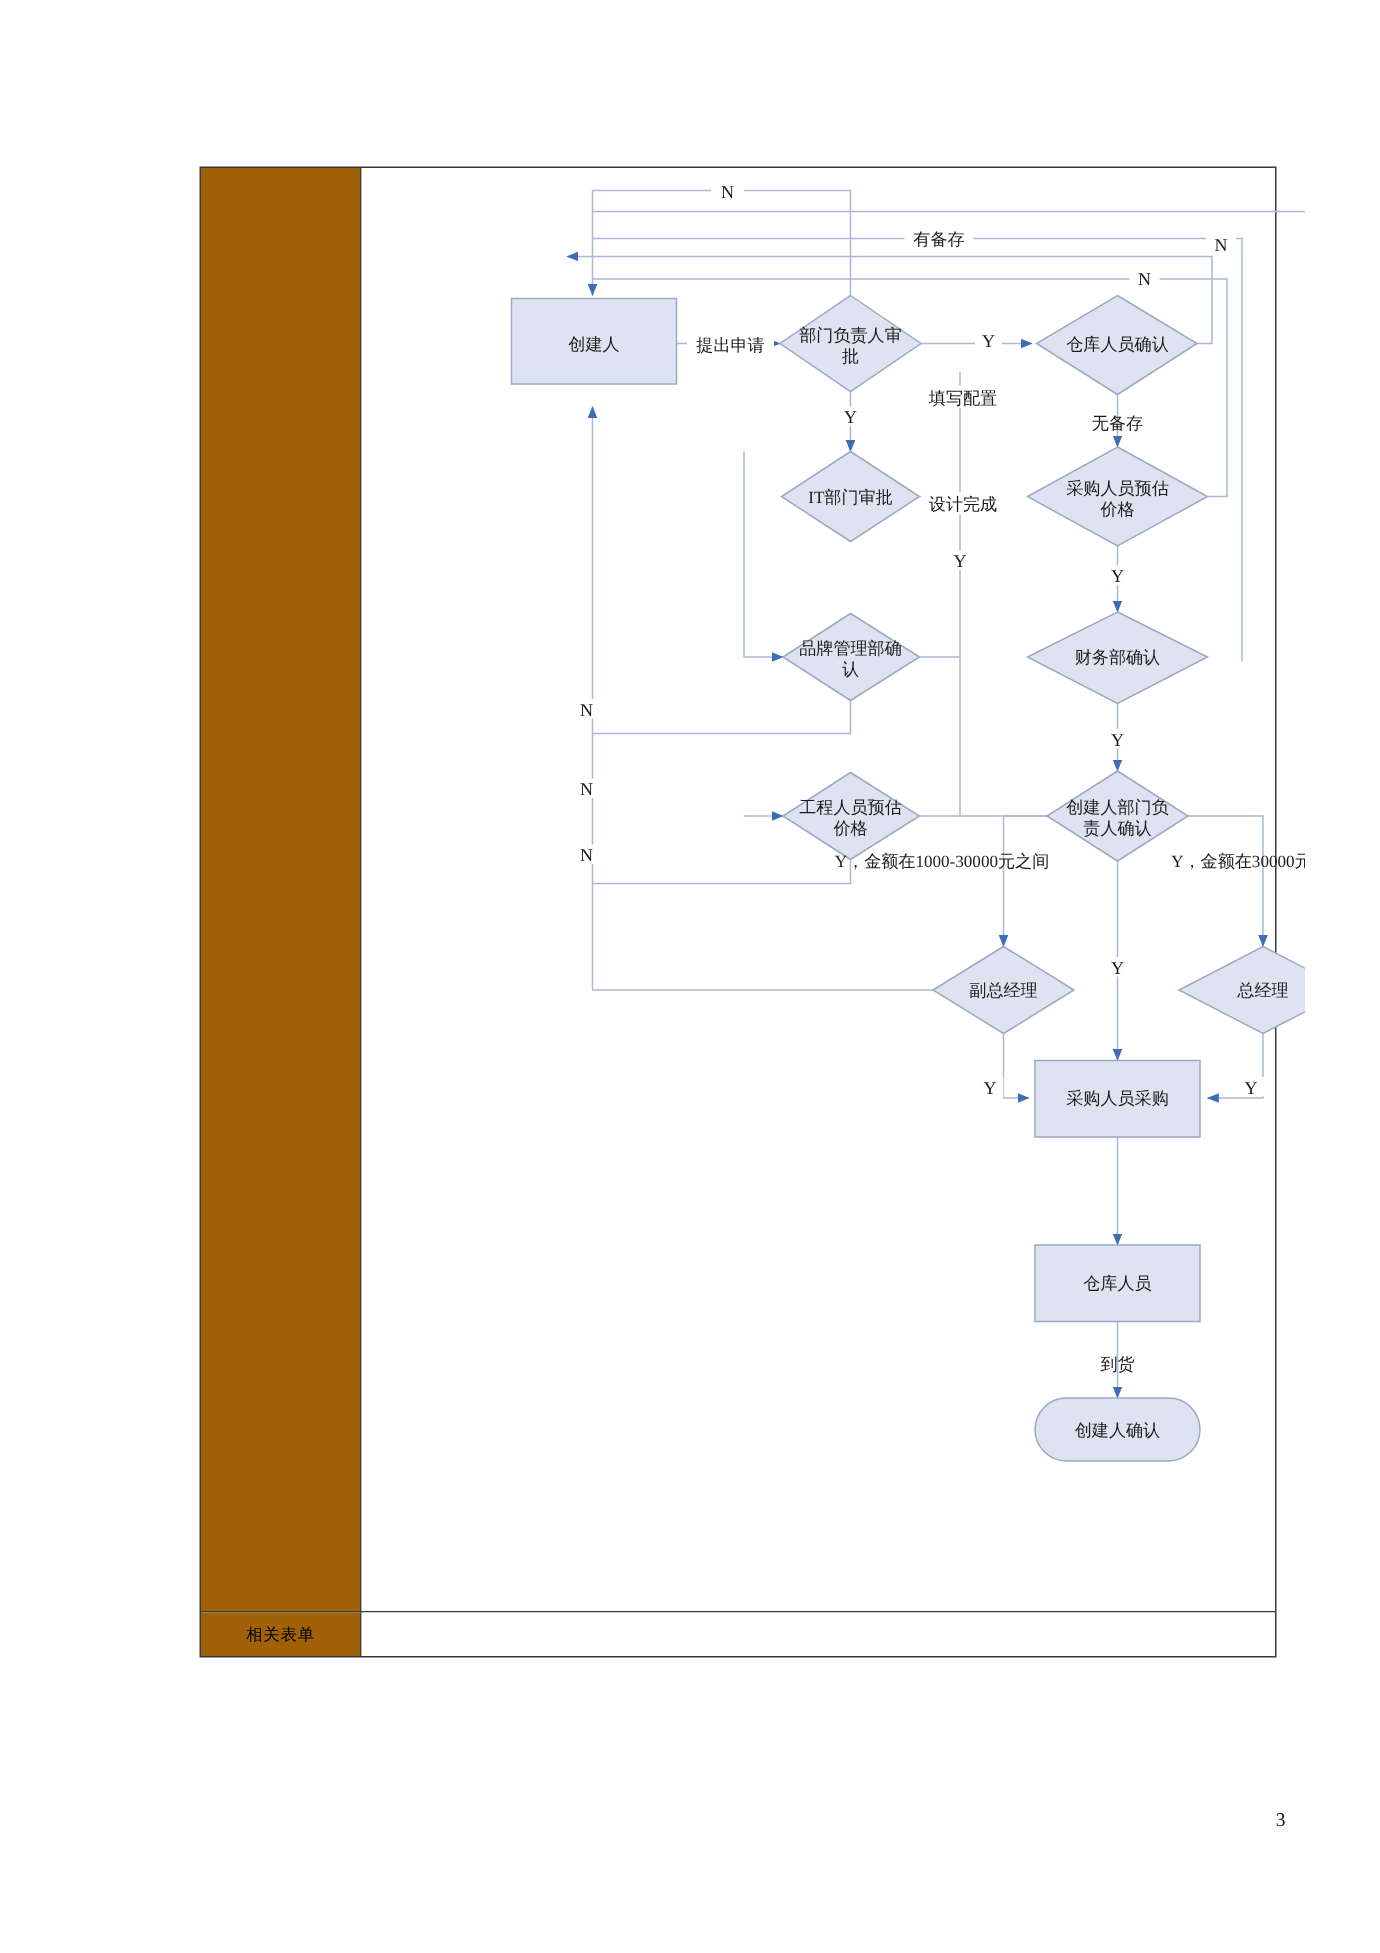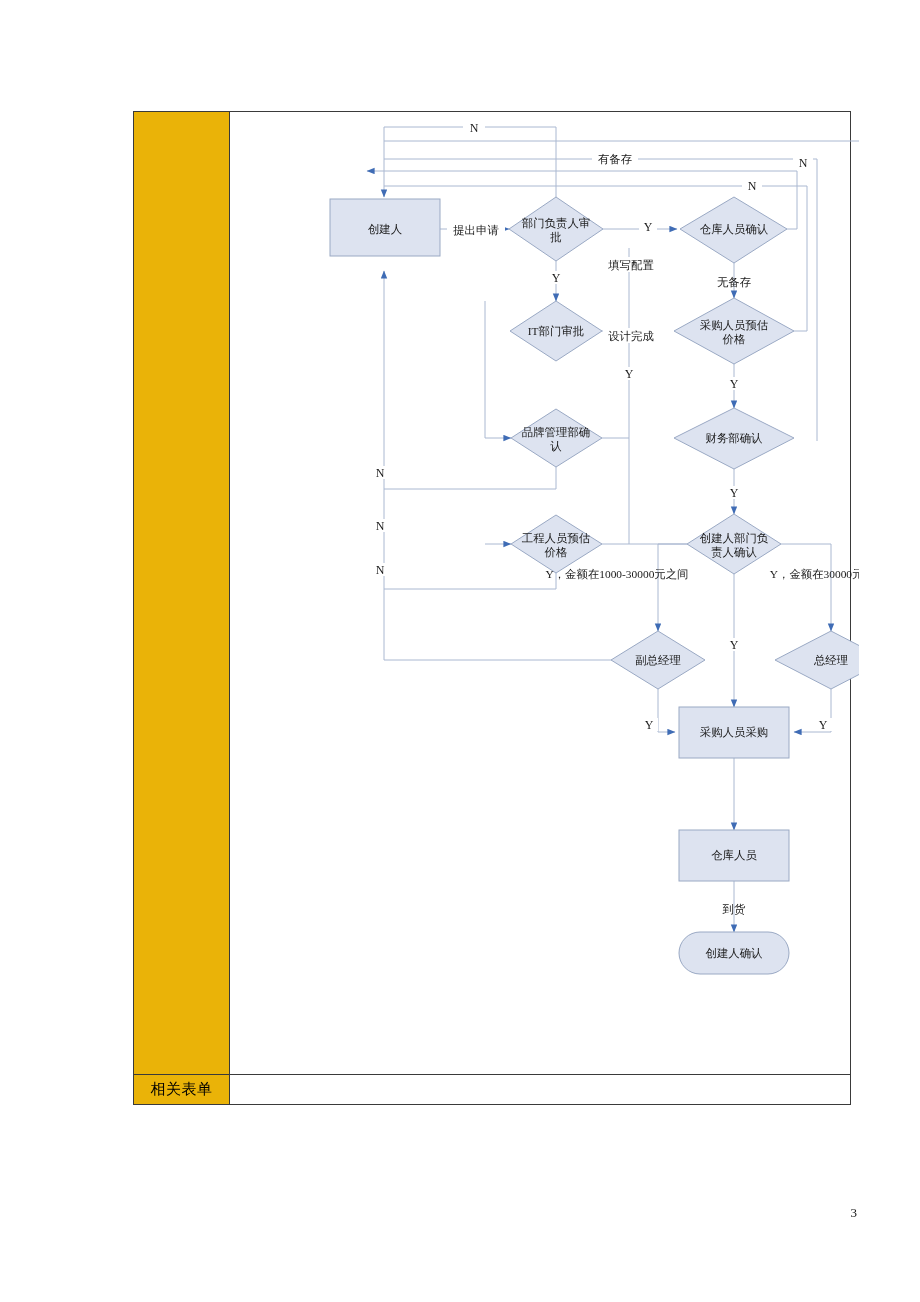"相关表单" .cell-label { background: #eab308 -> #a16207; font-size: 15px -> 11px; width: 96px -> 107px }
